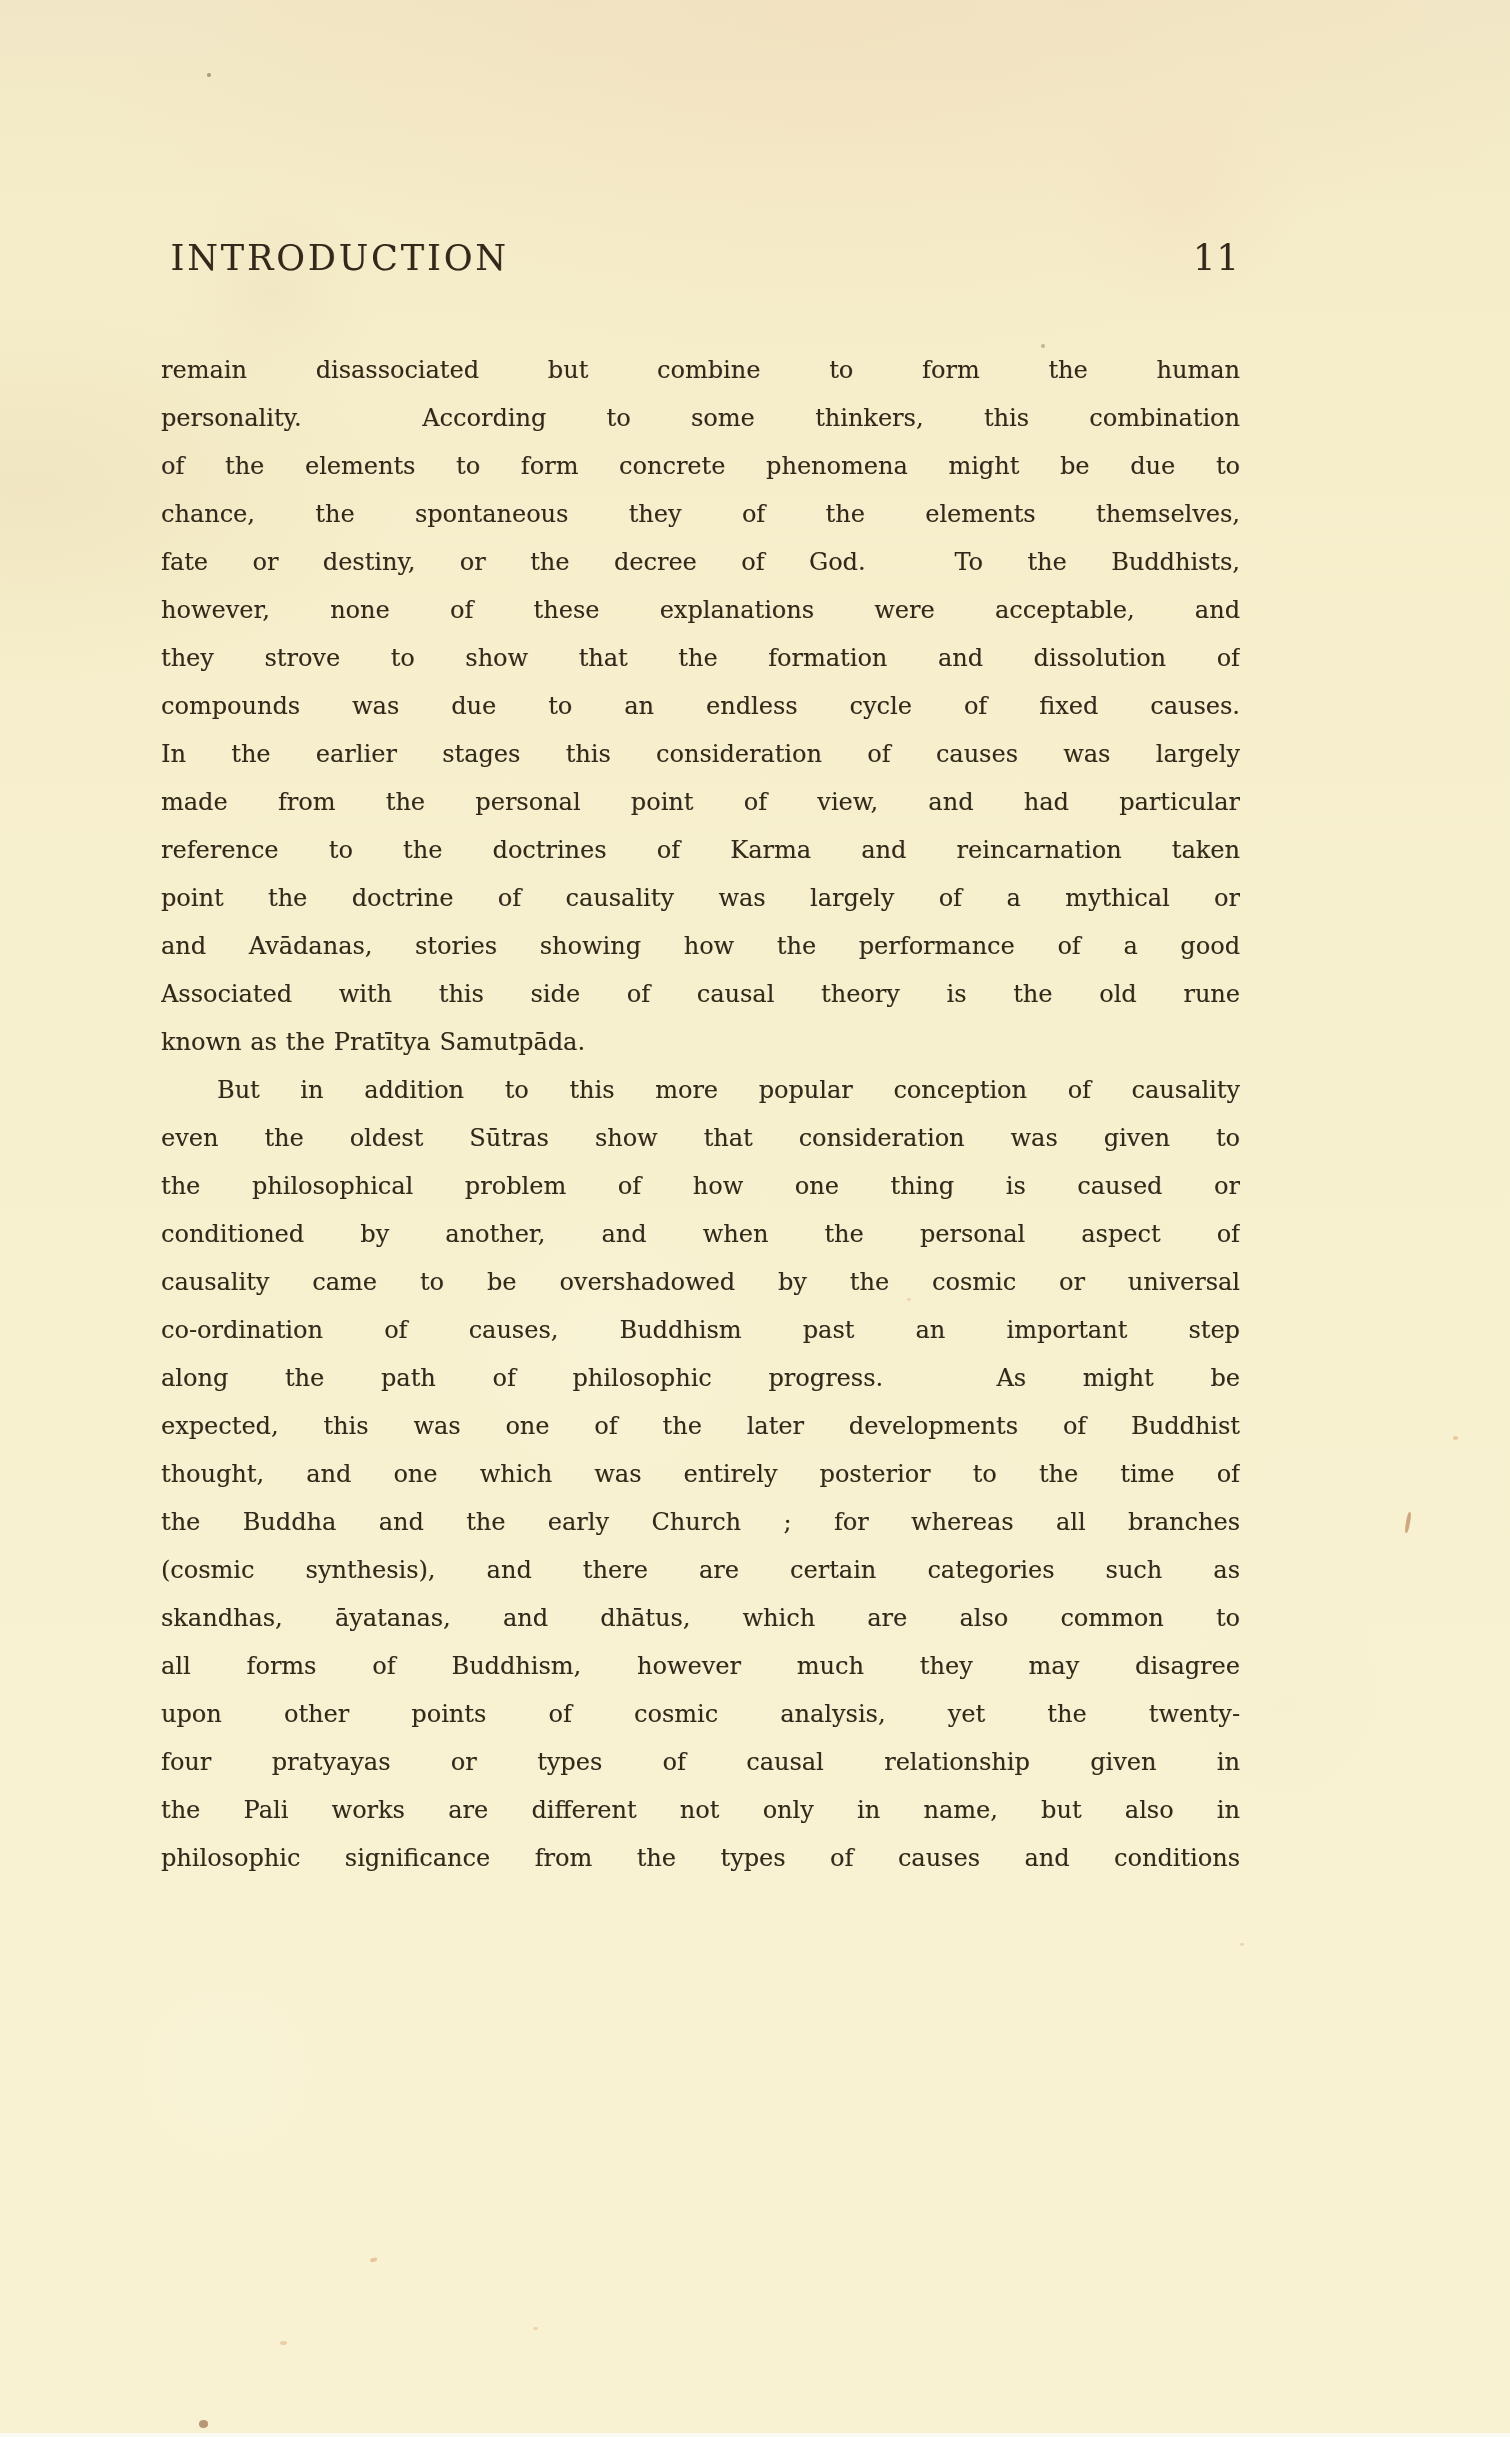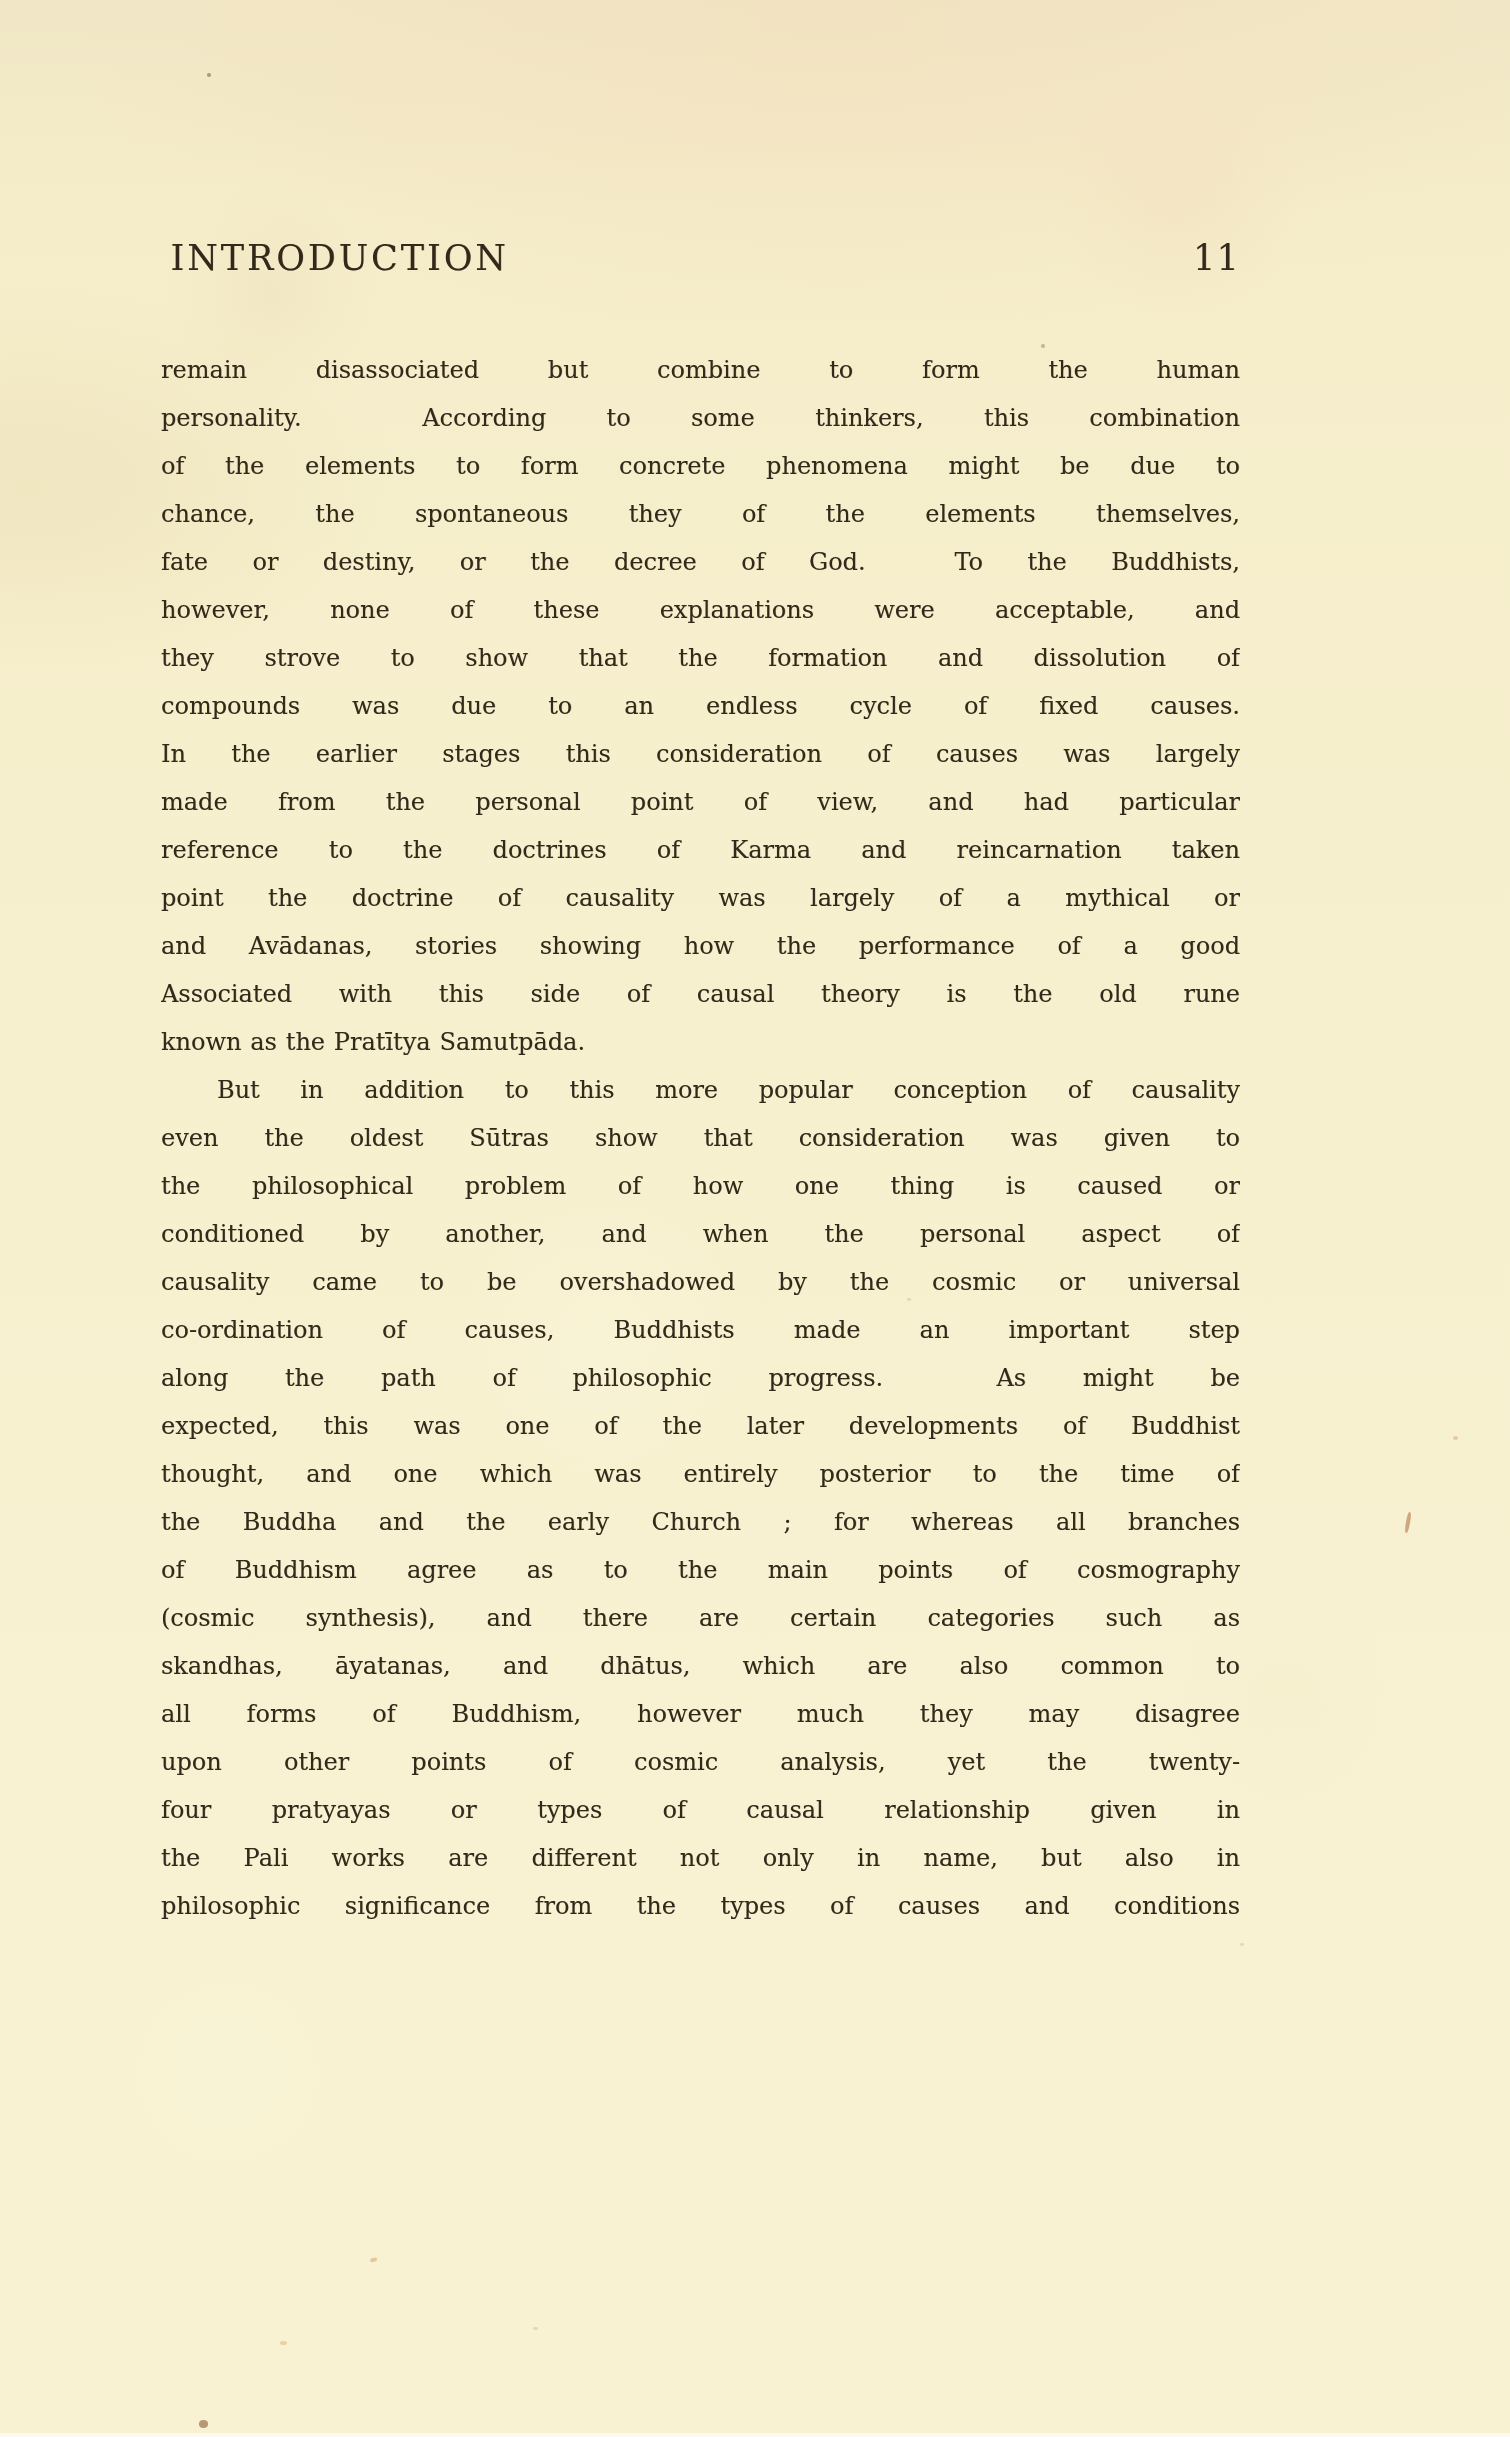"co-ordination of causes, Buddhists made" div.line { text: Buddhists made -> Buddhism past }
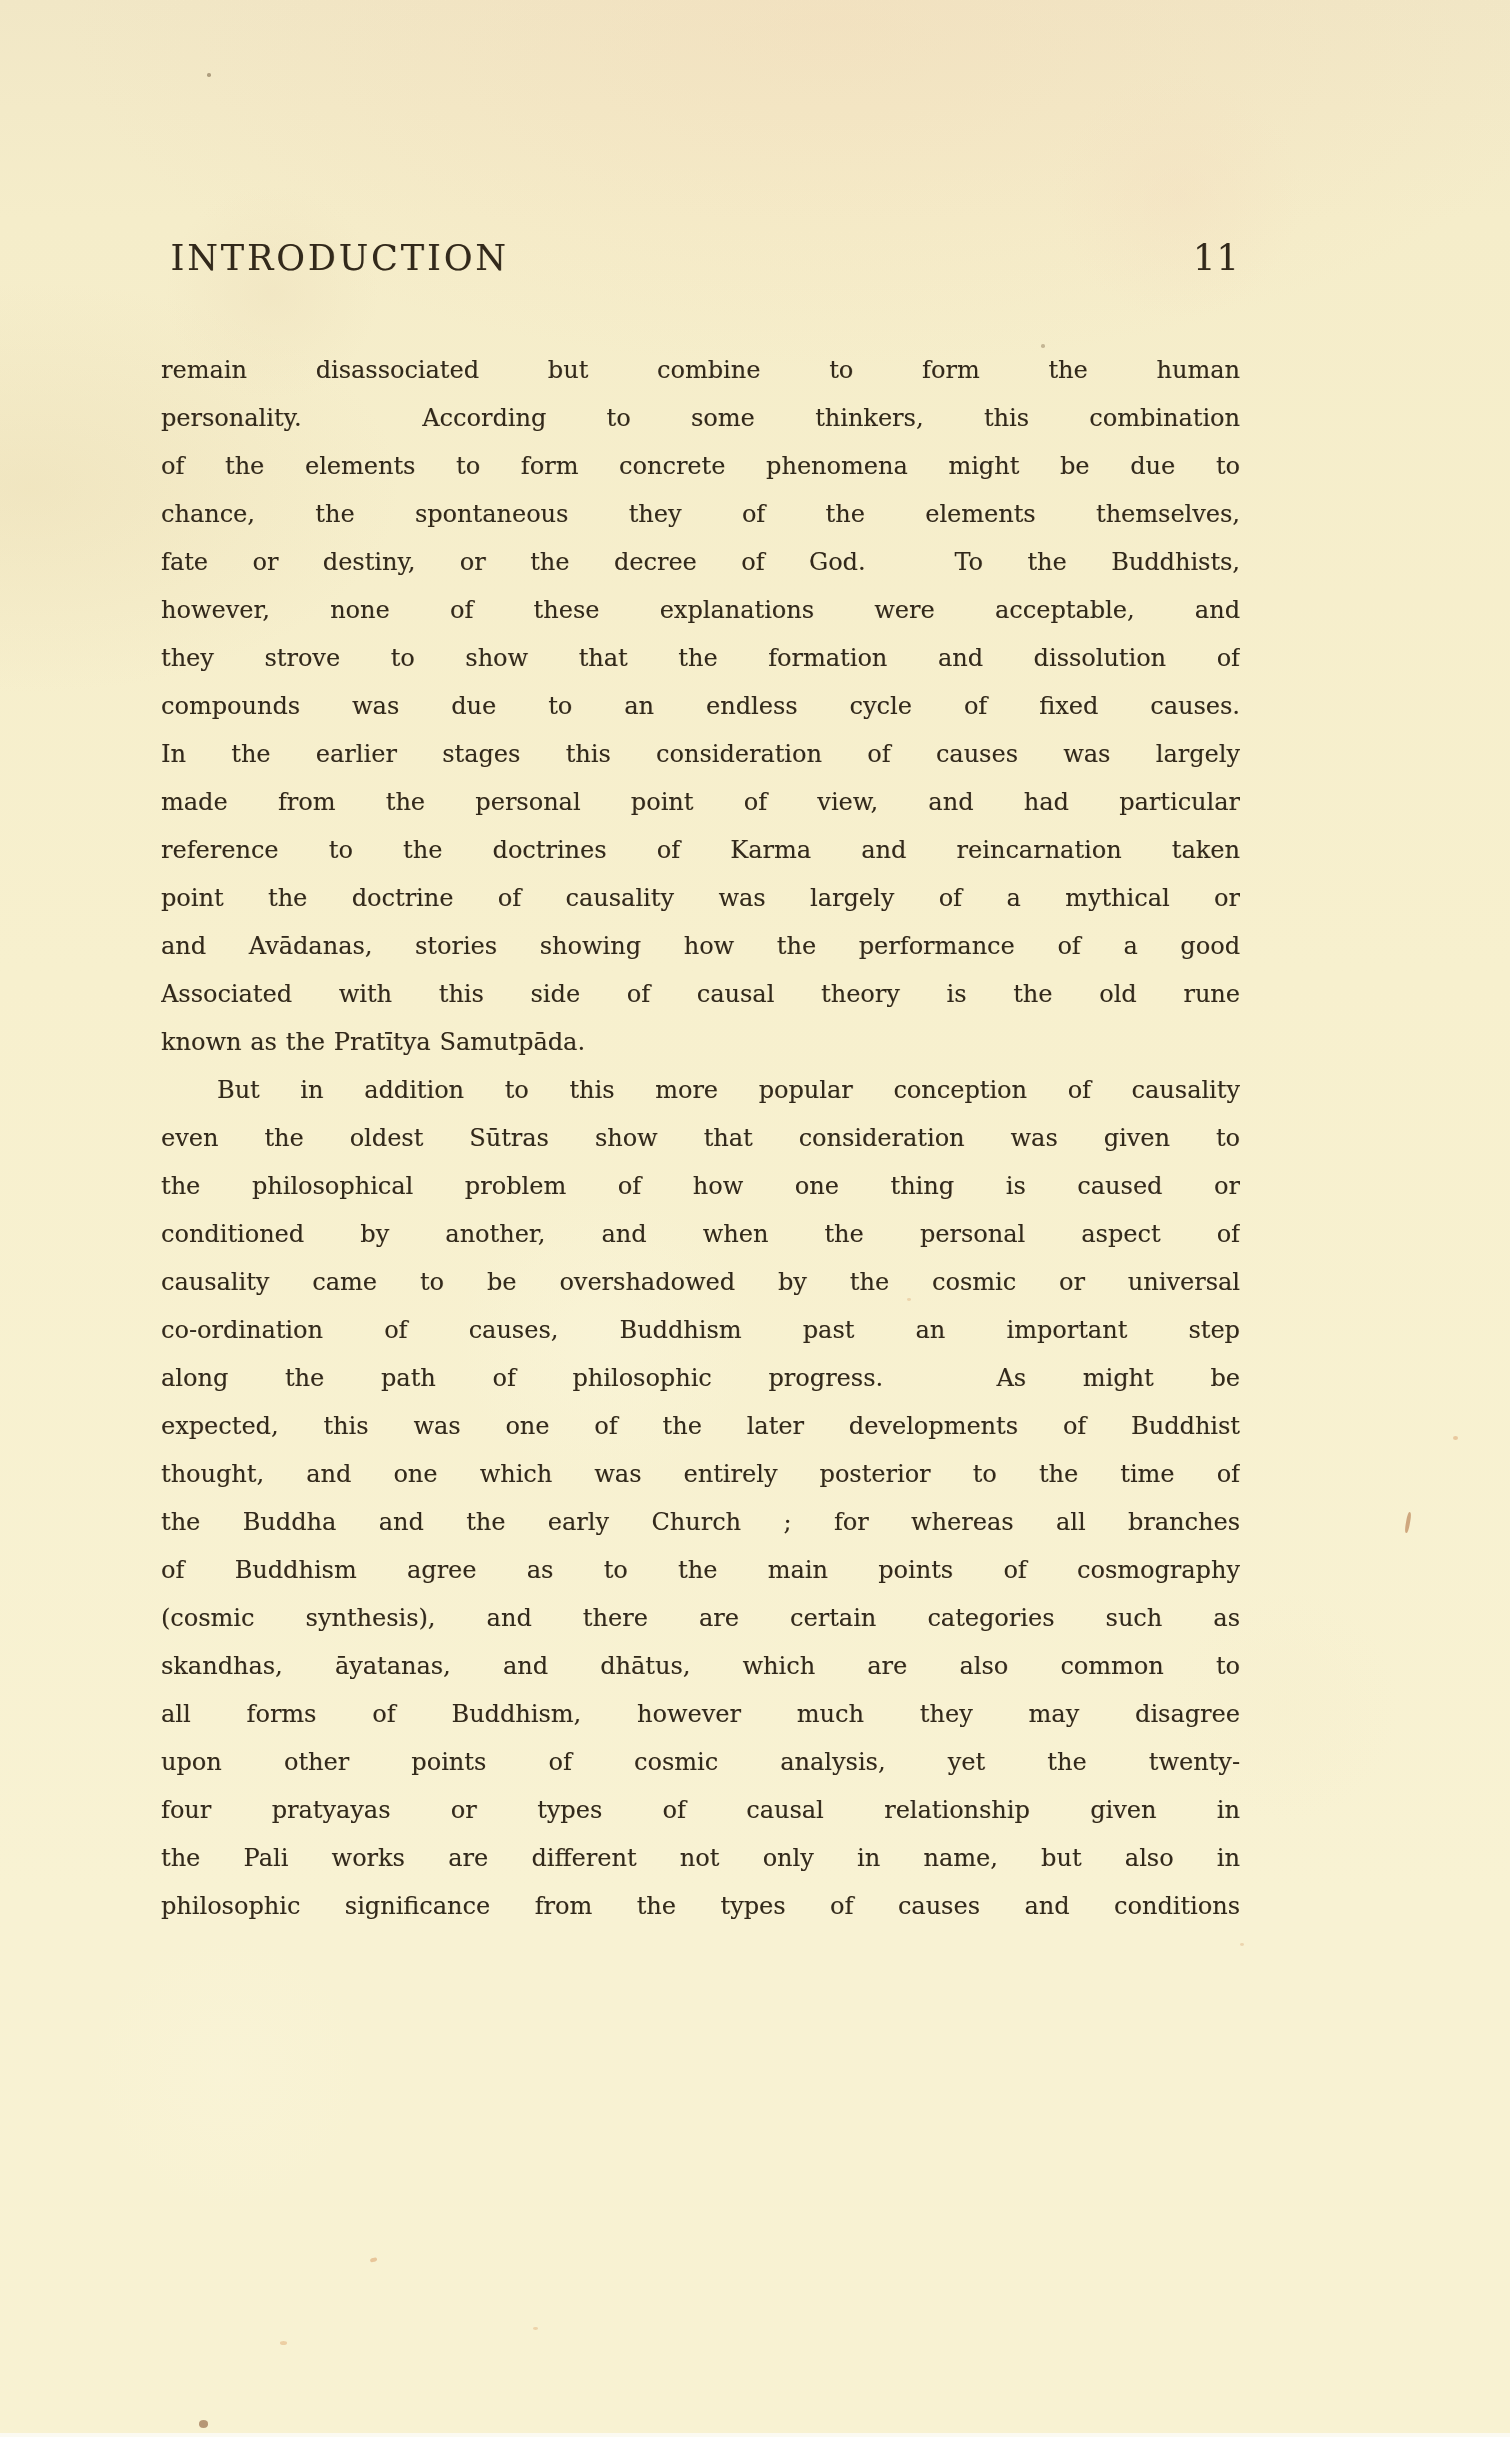"of Buddhism agree as to" div.line { html: <div>of Buddhism agree as to the main points of cosmography</div> -> none }
